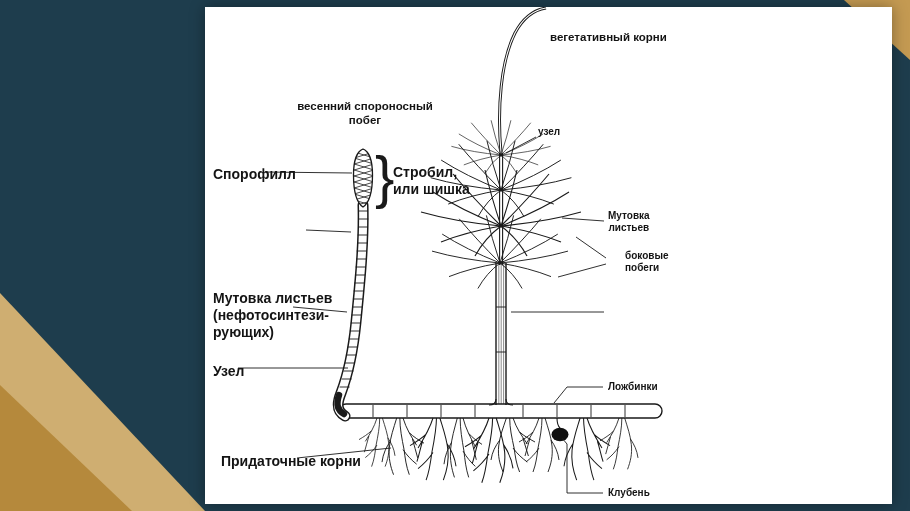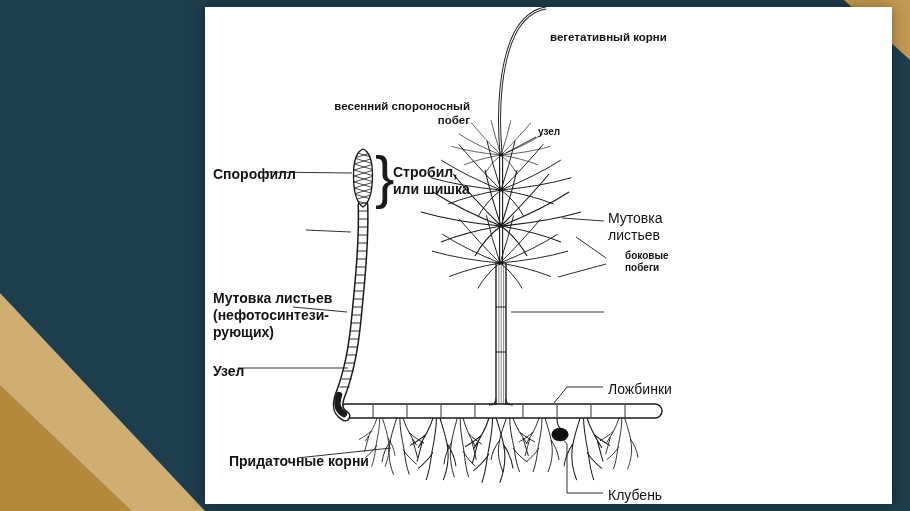"весенний спороносный" div.lbl { text-align: right -> none }
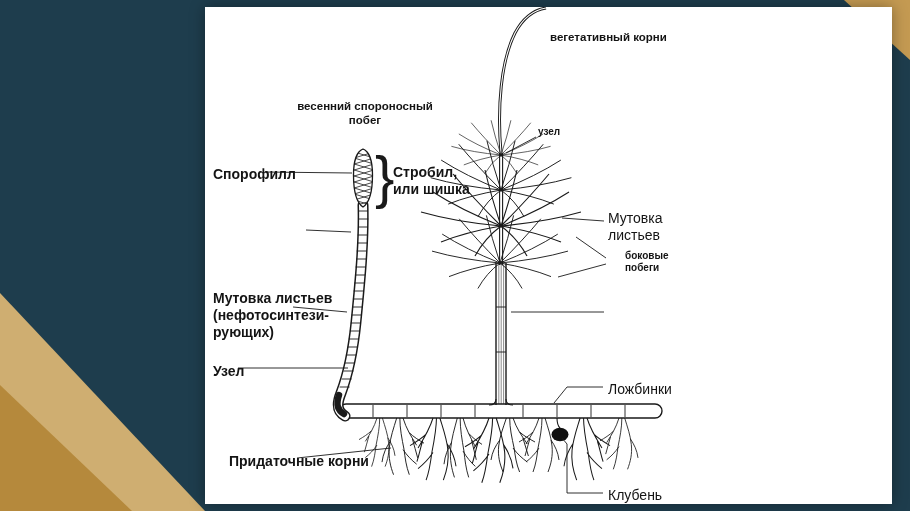"Мутовка" .f-small { font-size: 14px -> 10px; font-weight: 400 -> 700; text-align: none -> center }
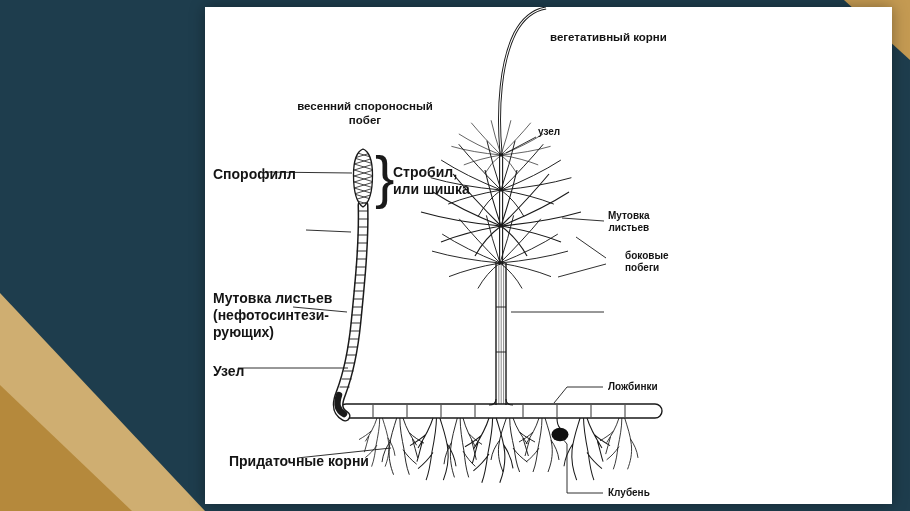"Придаточные корни" div.lbl { left: 24px -> 16px }
